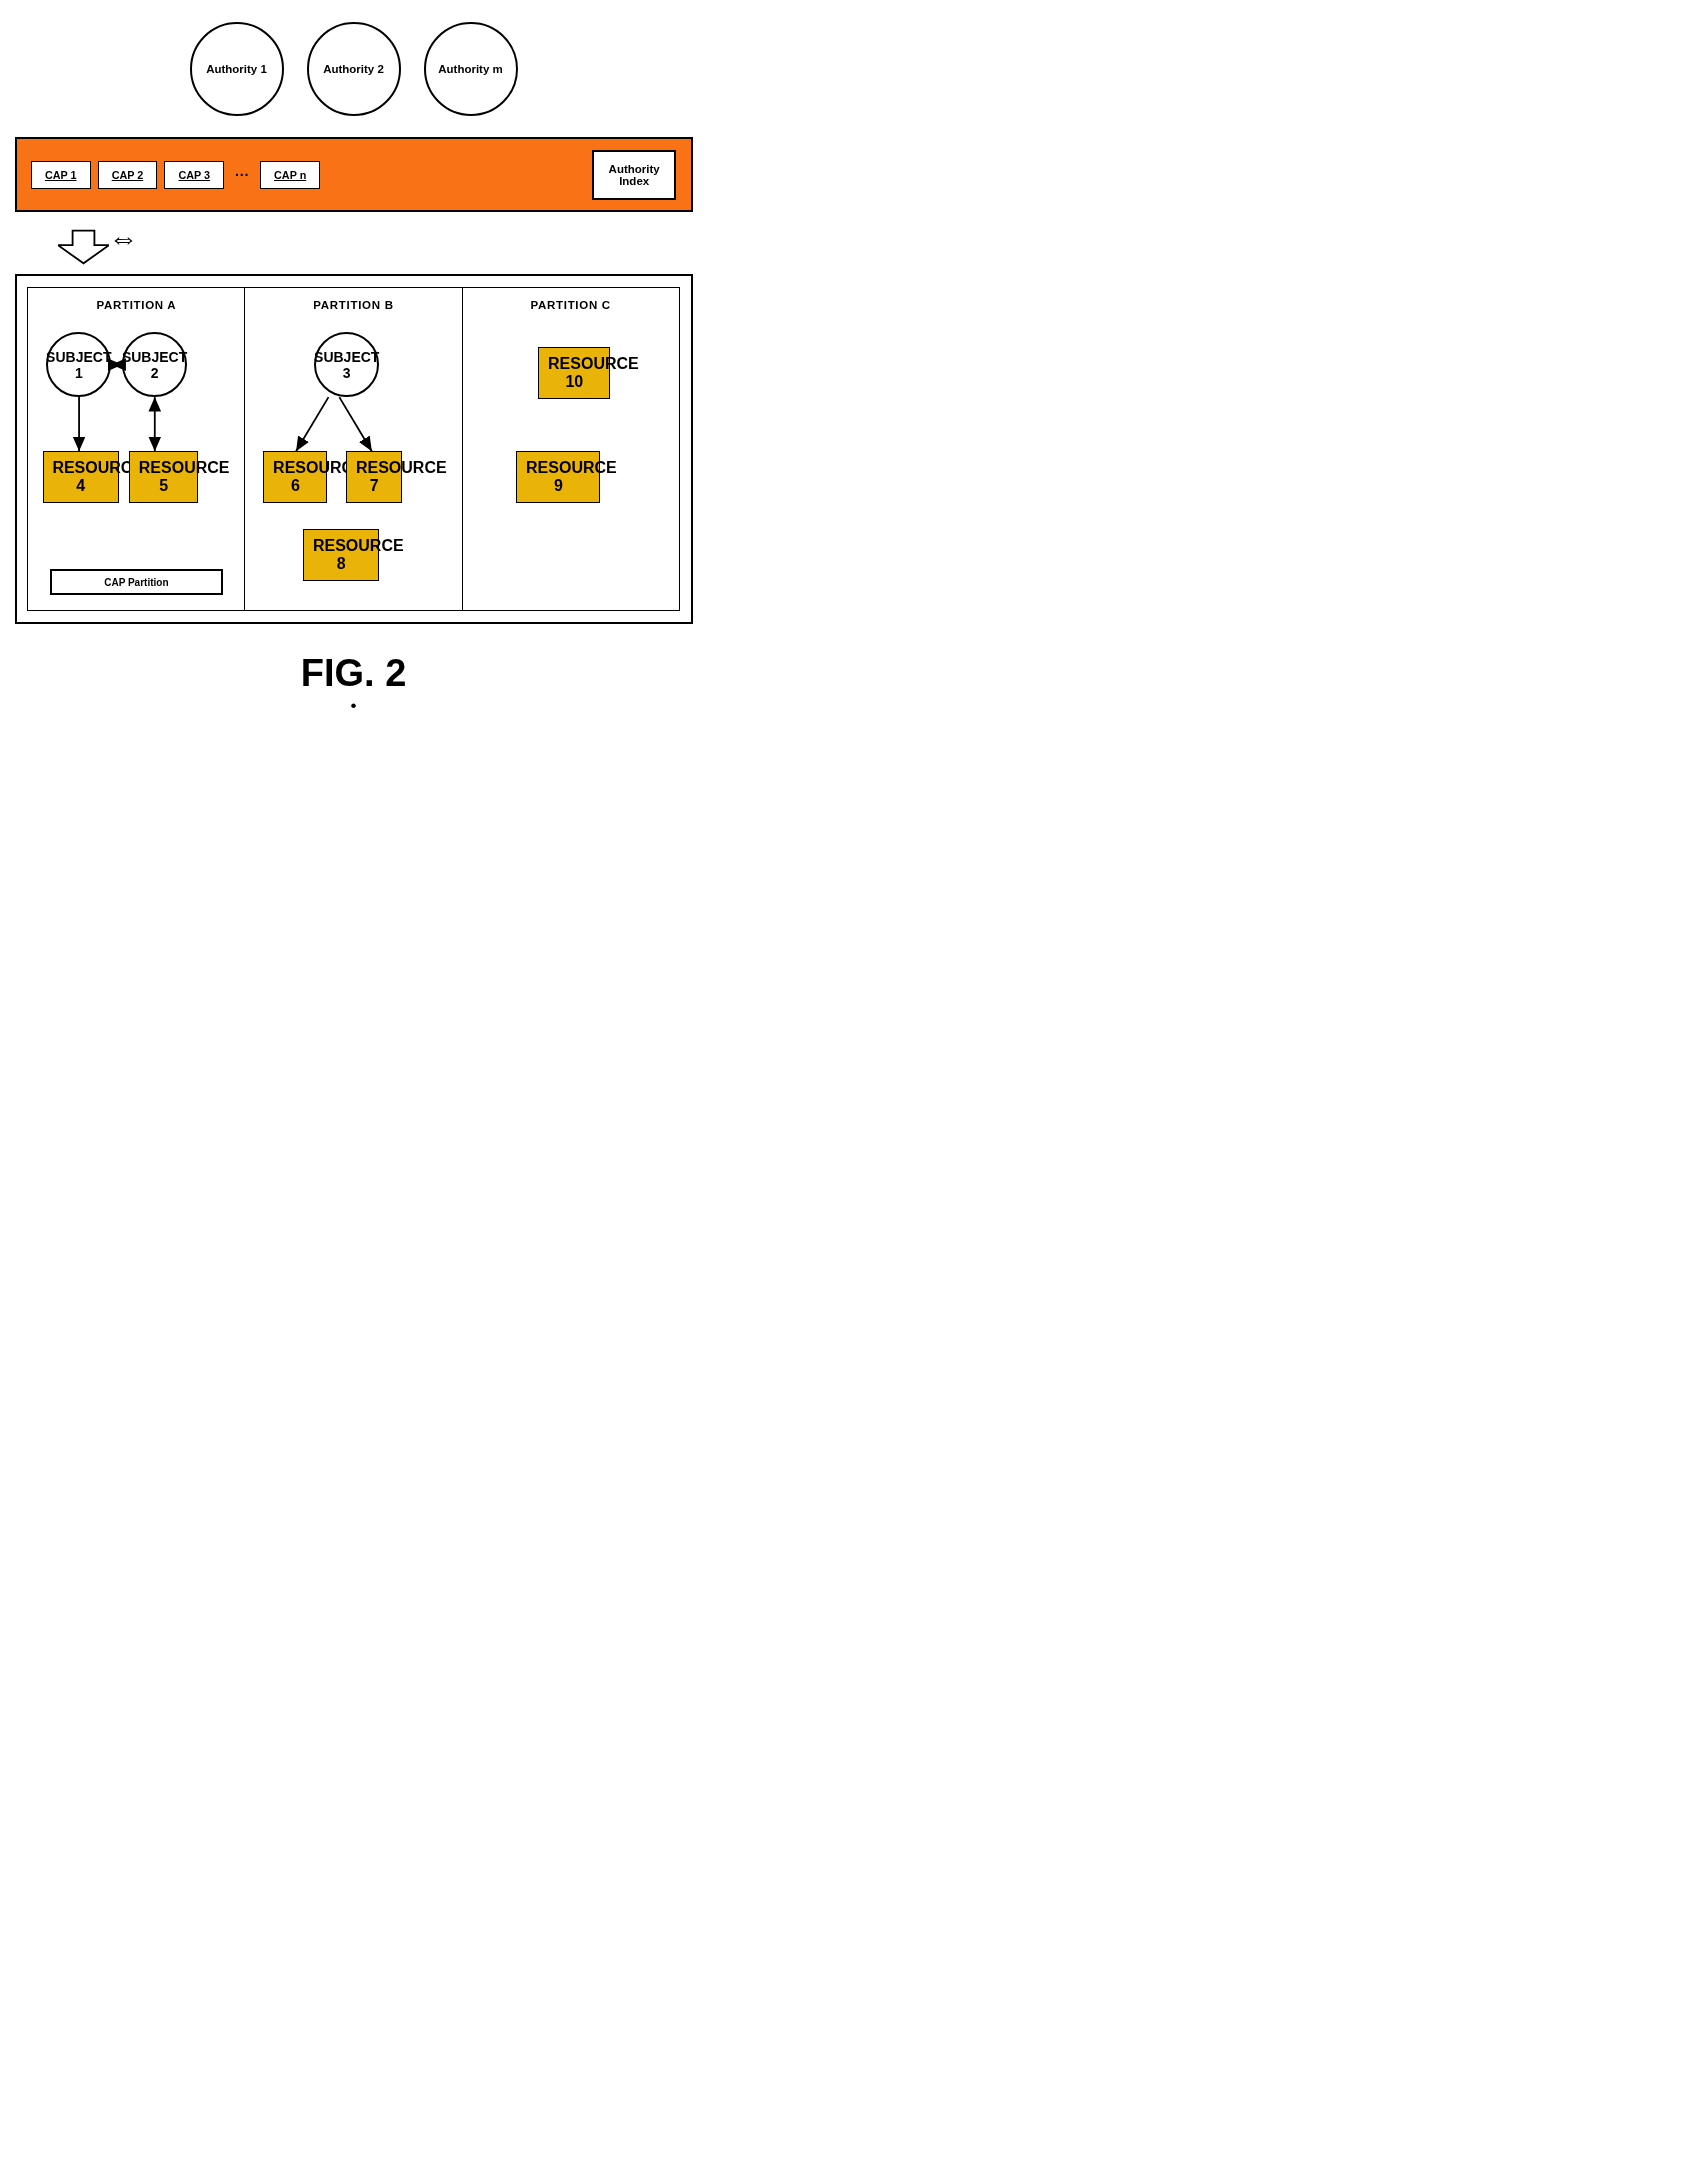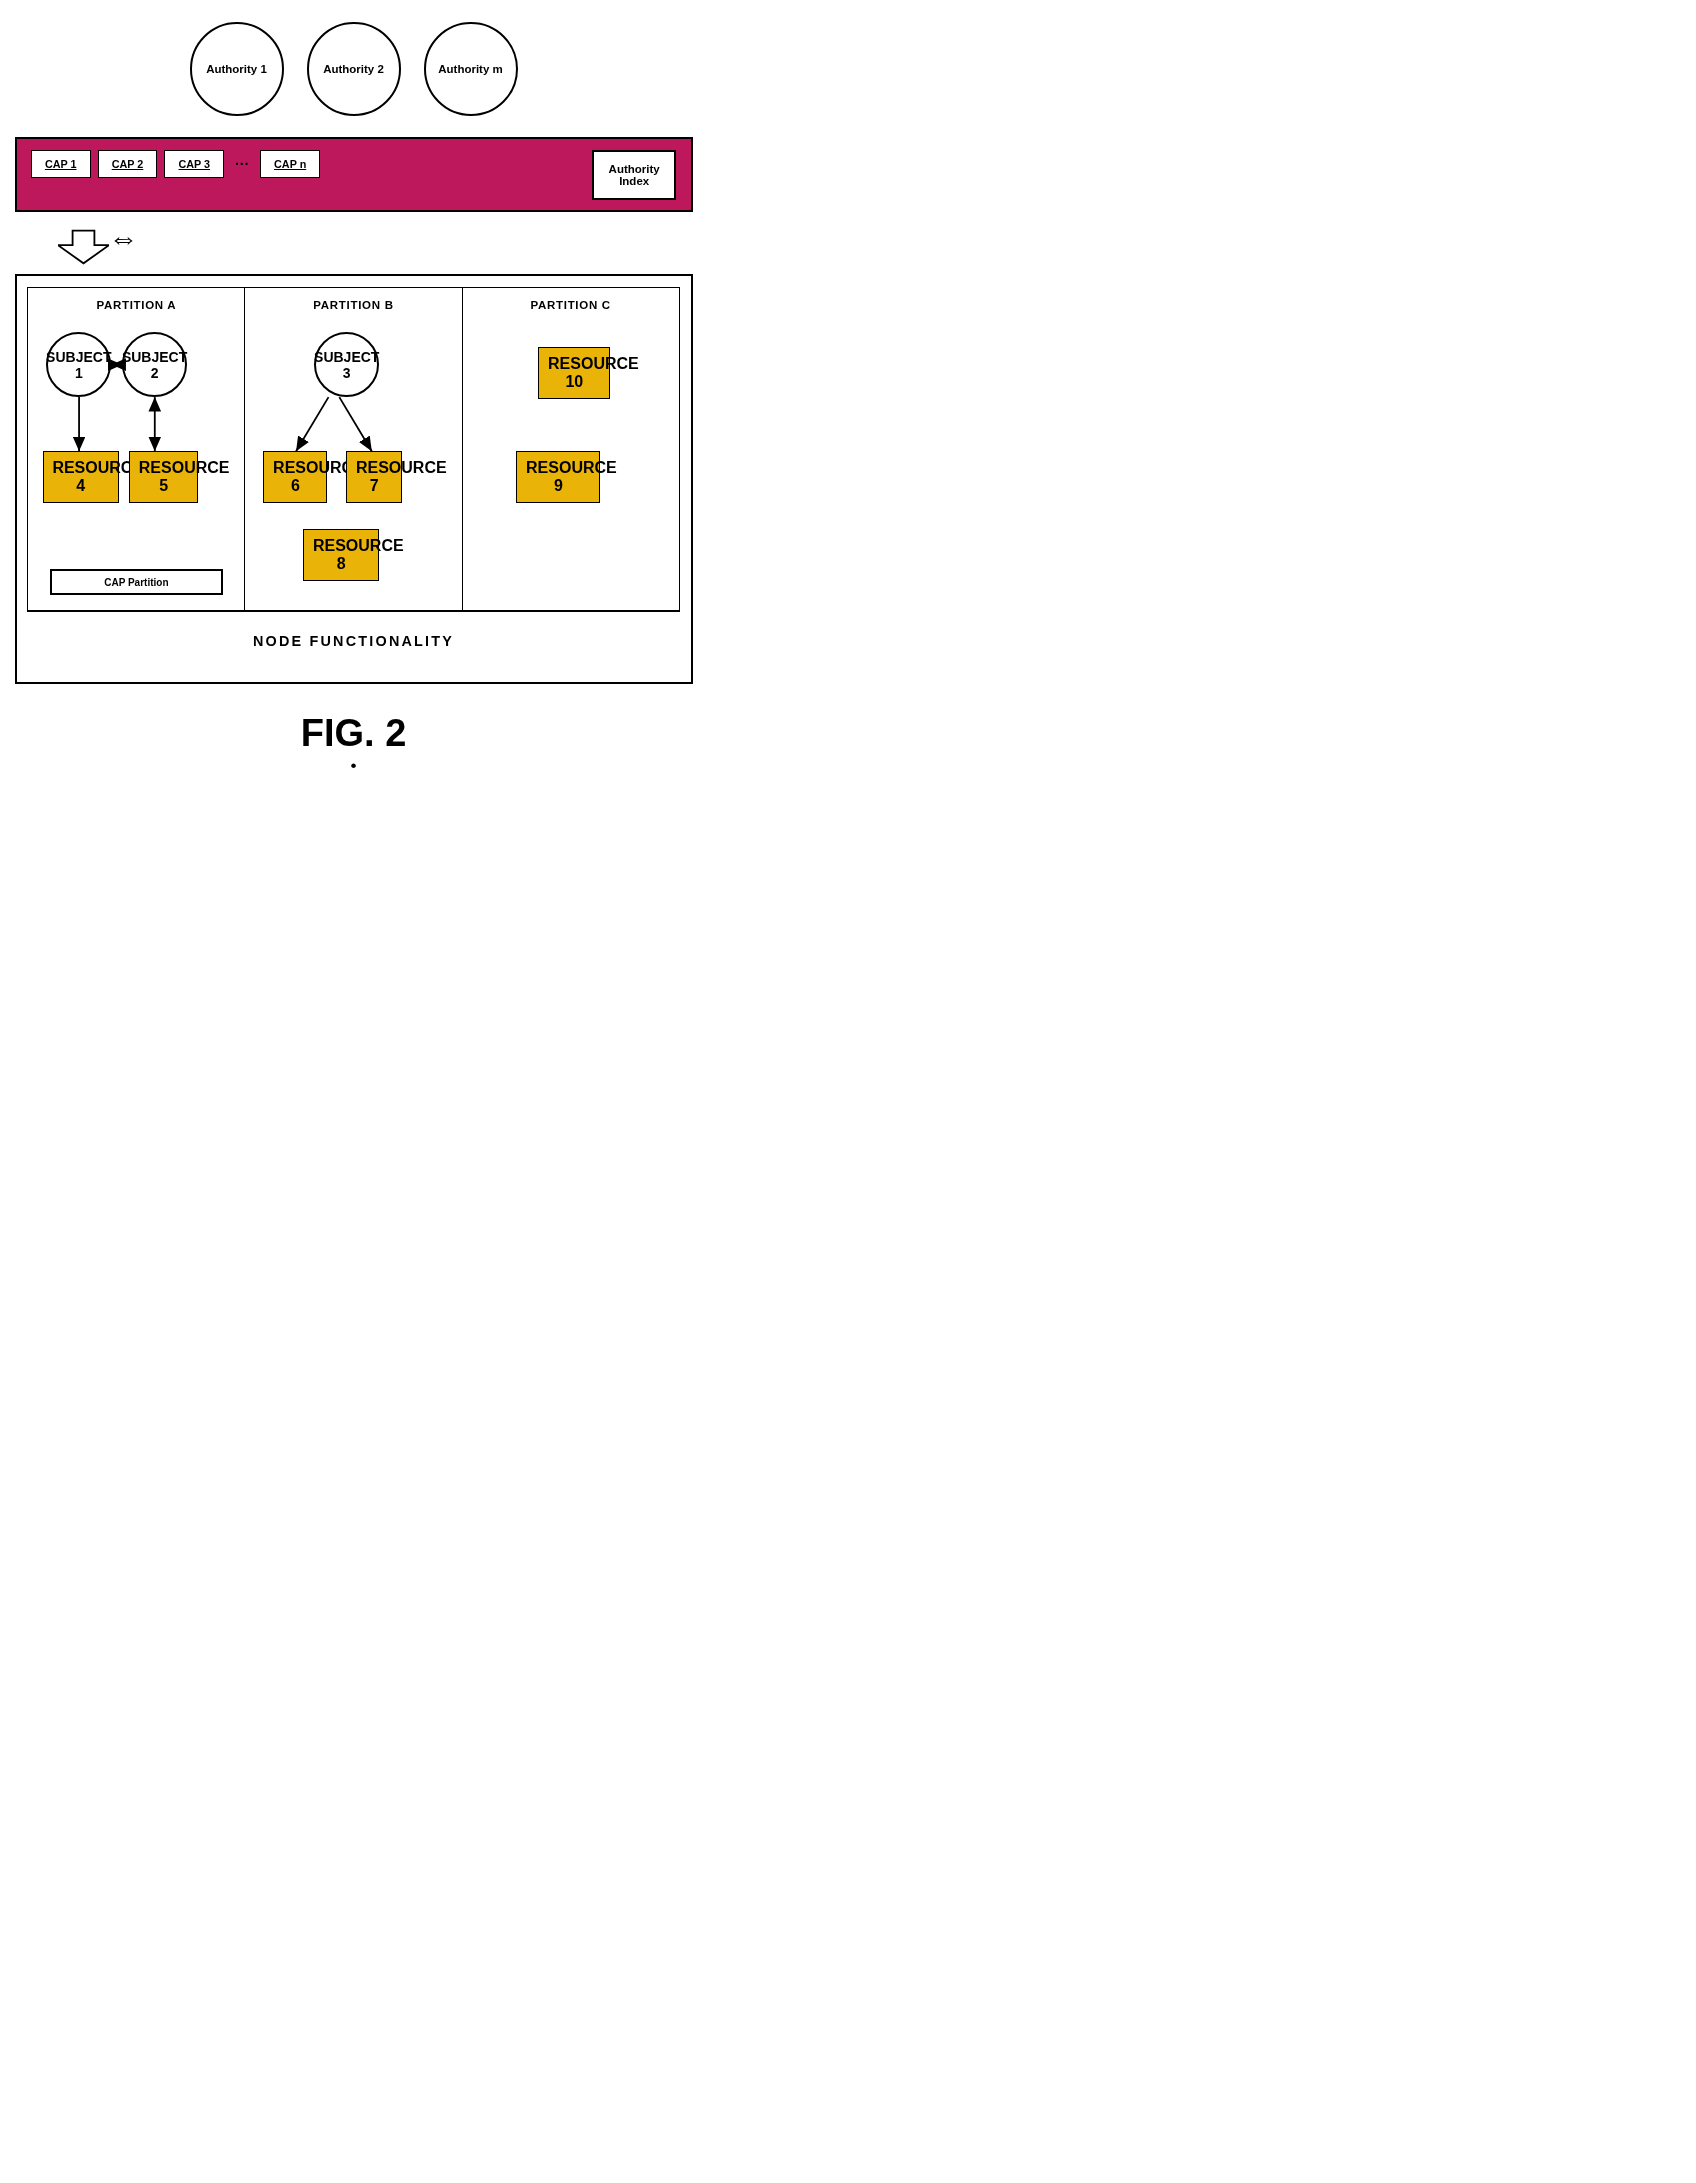"CAP 1" .cap-outer-box { align-items: flex-start -> center; background: #be185d -> #f97316 }
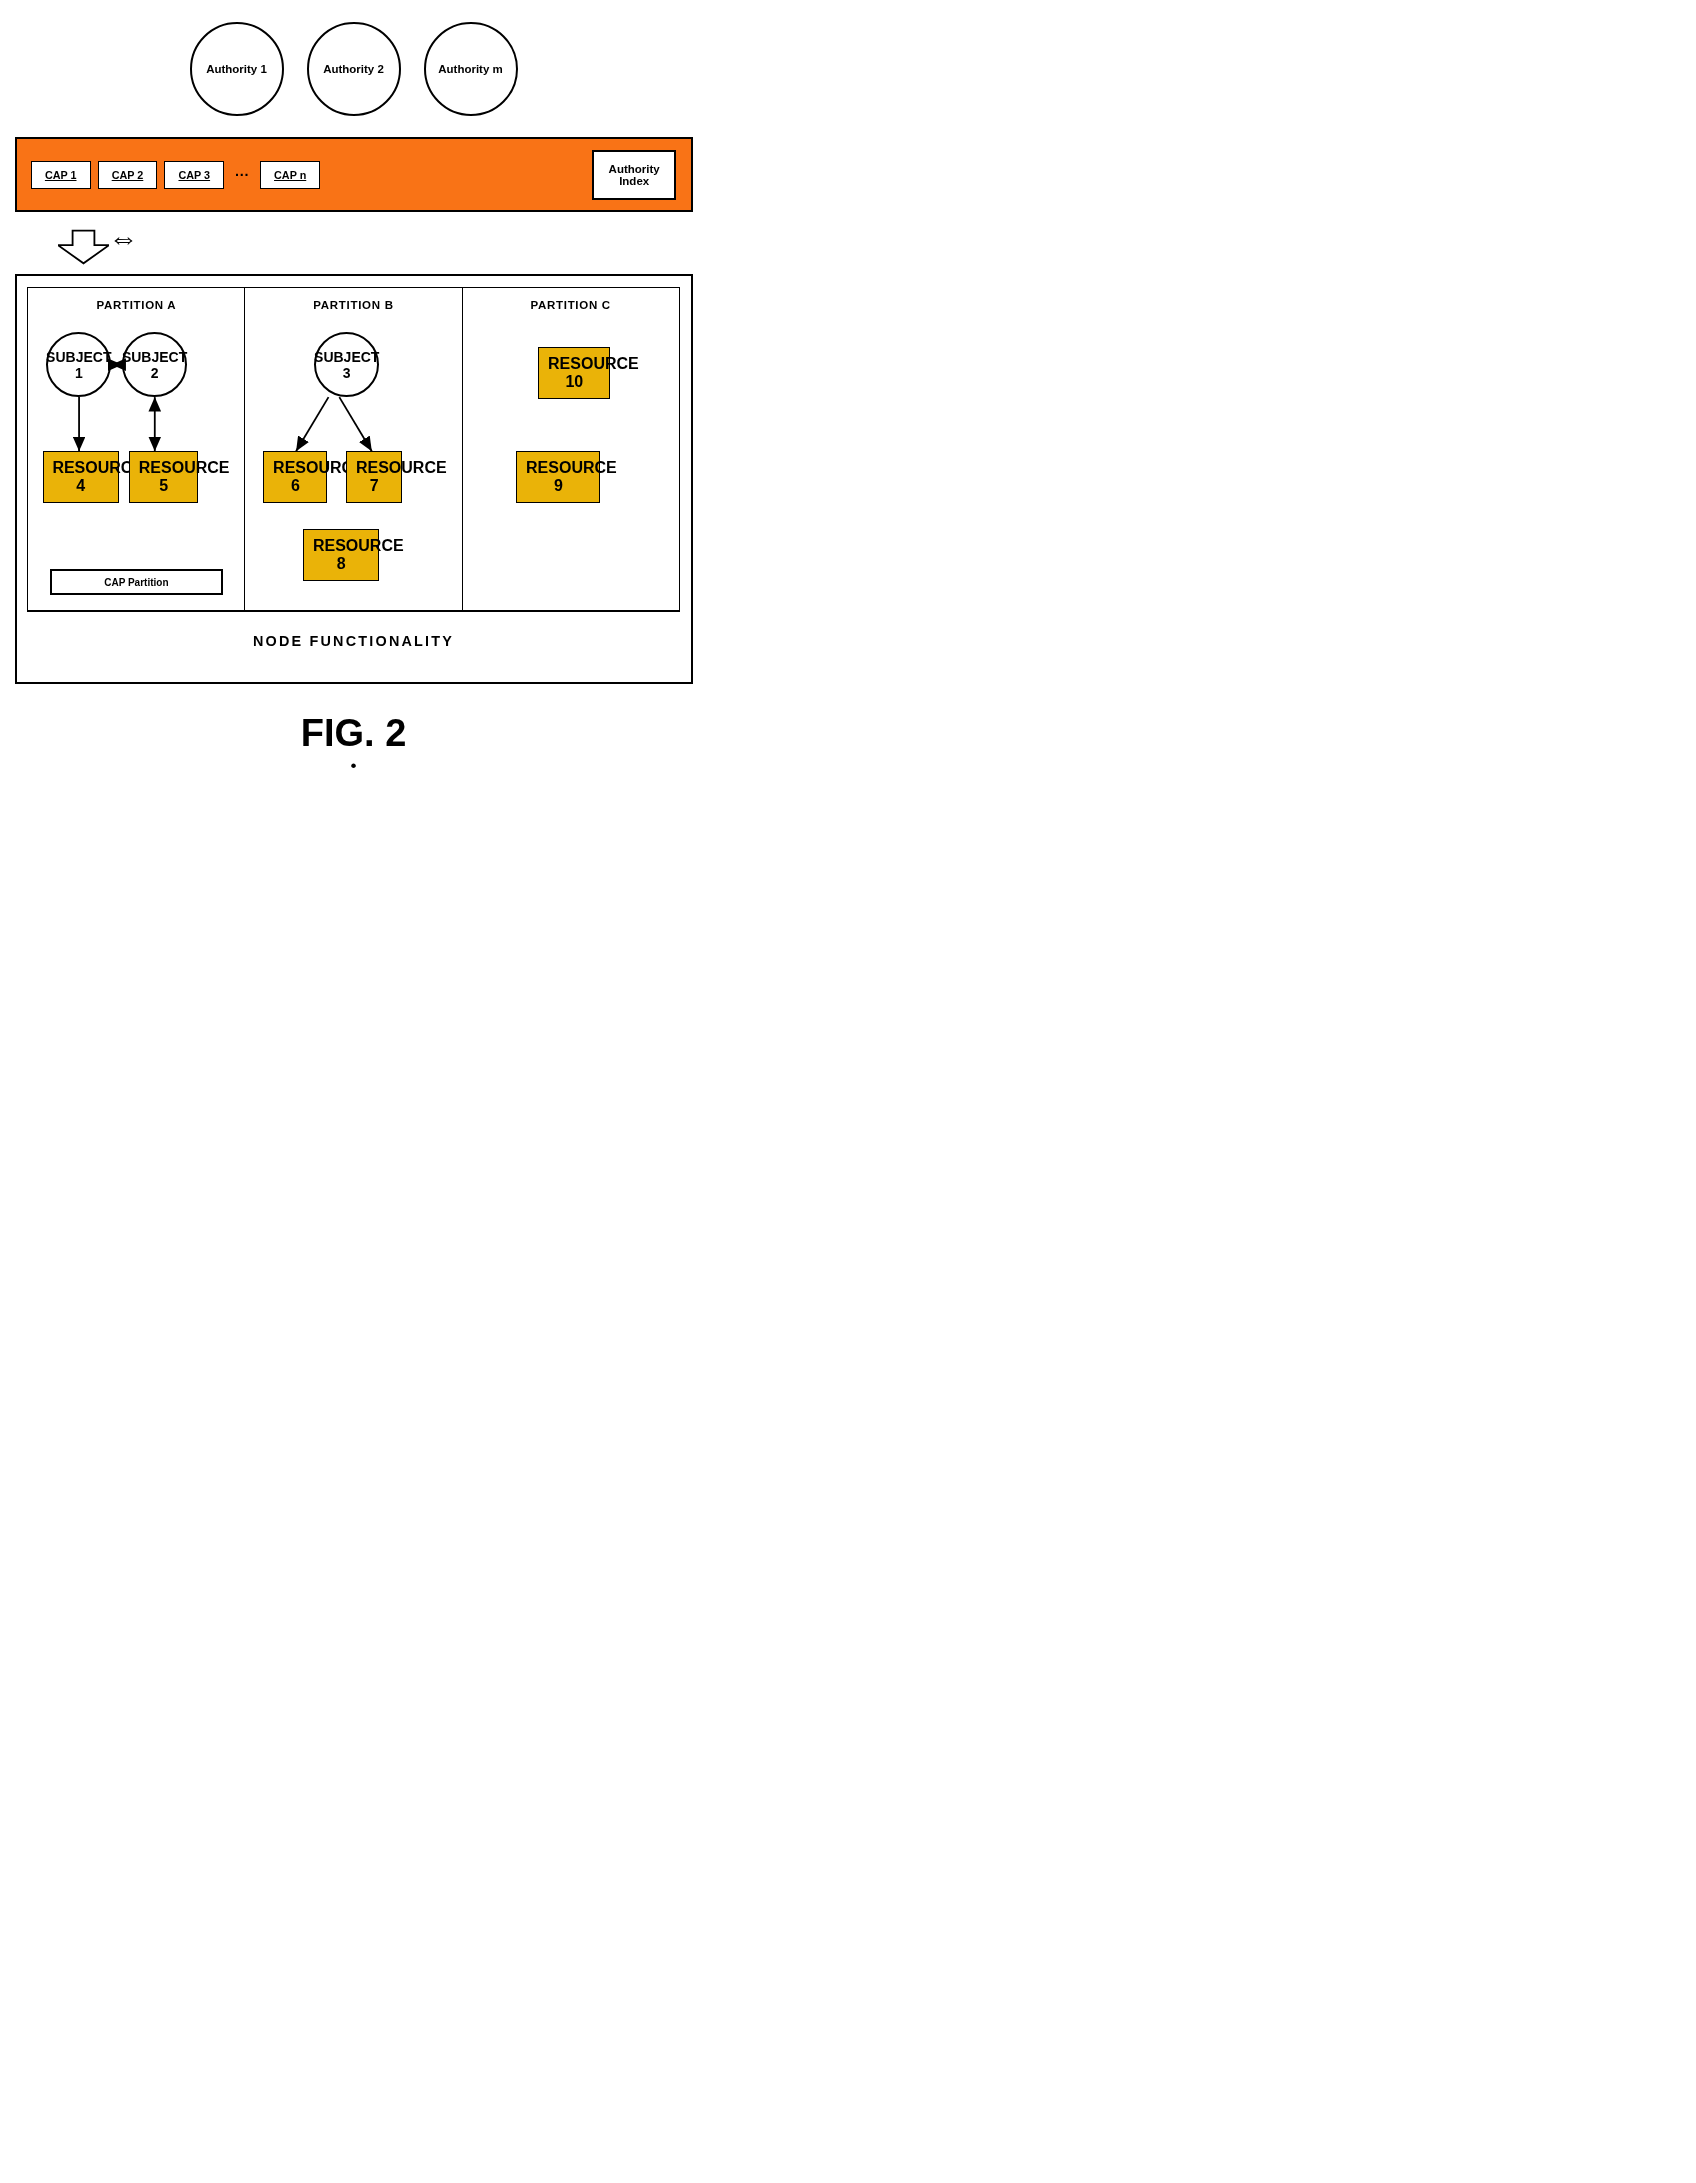"NODE FUNCTIONALITY" div.node-functionality { html: <div> <span>NODE FUNCTIONALITY</span> </div> -> none }
